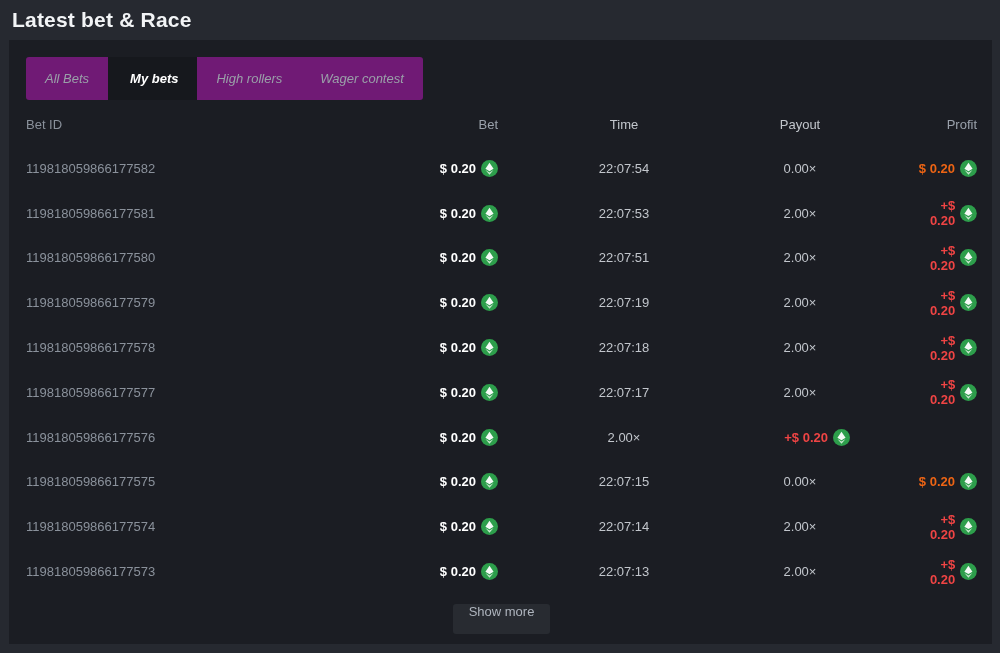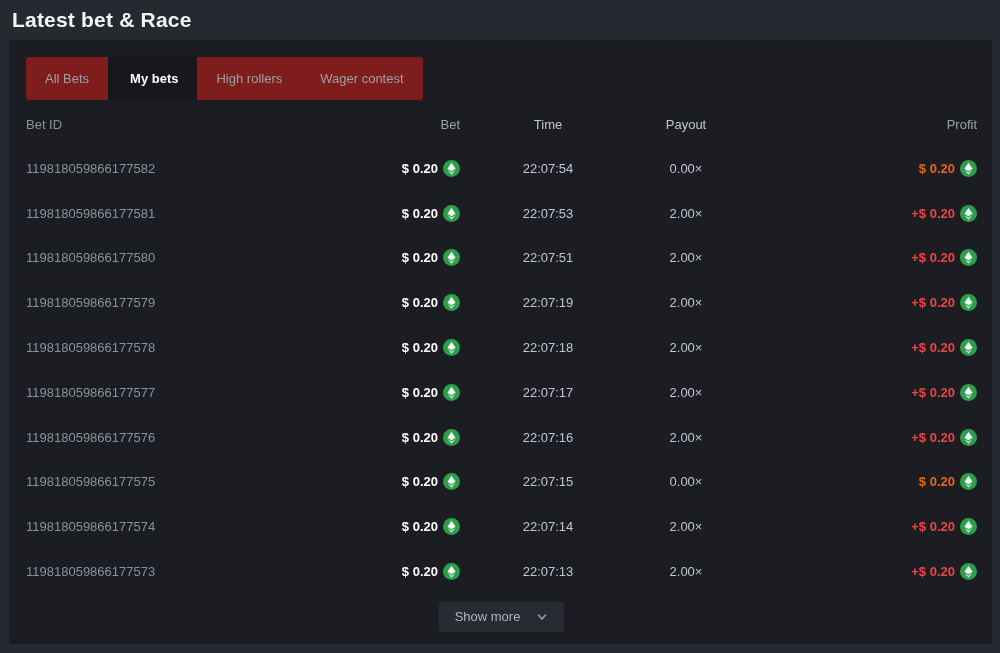"All Bets" .tabbar { background: #7f1d1d -> #701a75; font-style: none -> italic }
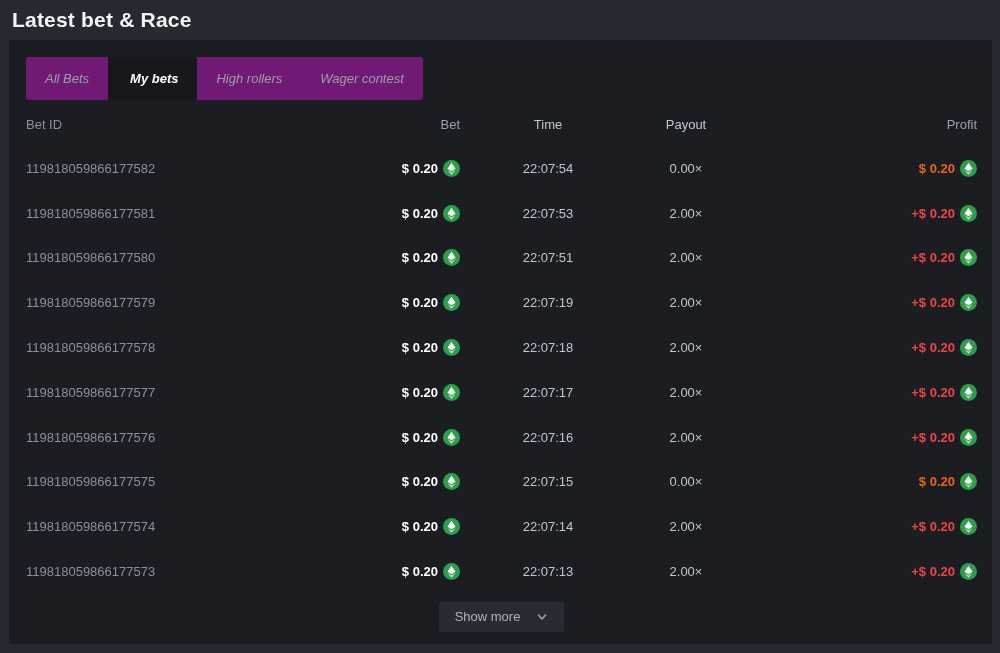"Bet ID" .grid-row { gap: none -> 38px }
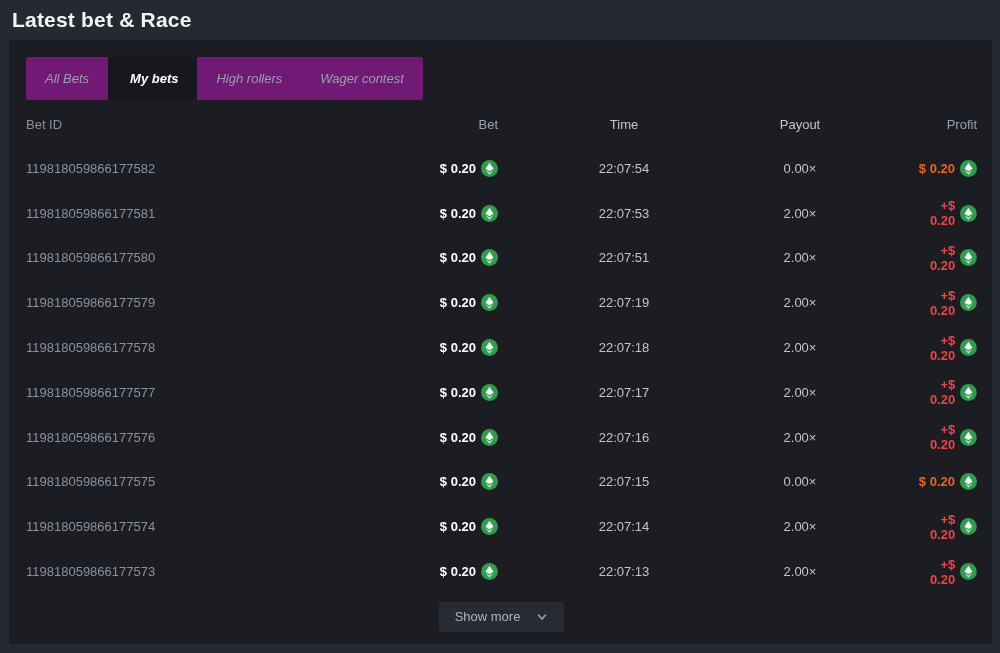"22:07:16" div.c-time { html: <div>22:07:16</div> -> none }
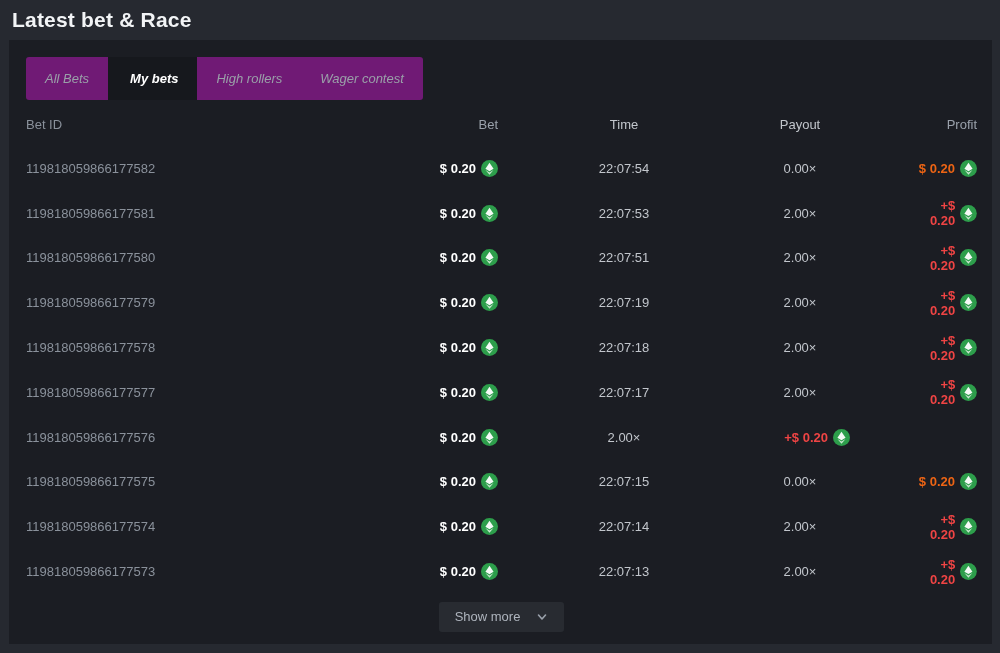"Show more" .show-more { flex-direction: none -> column }
